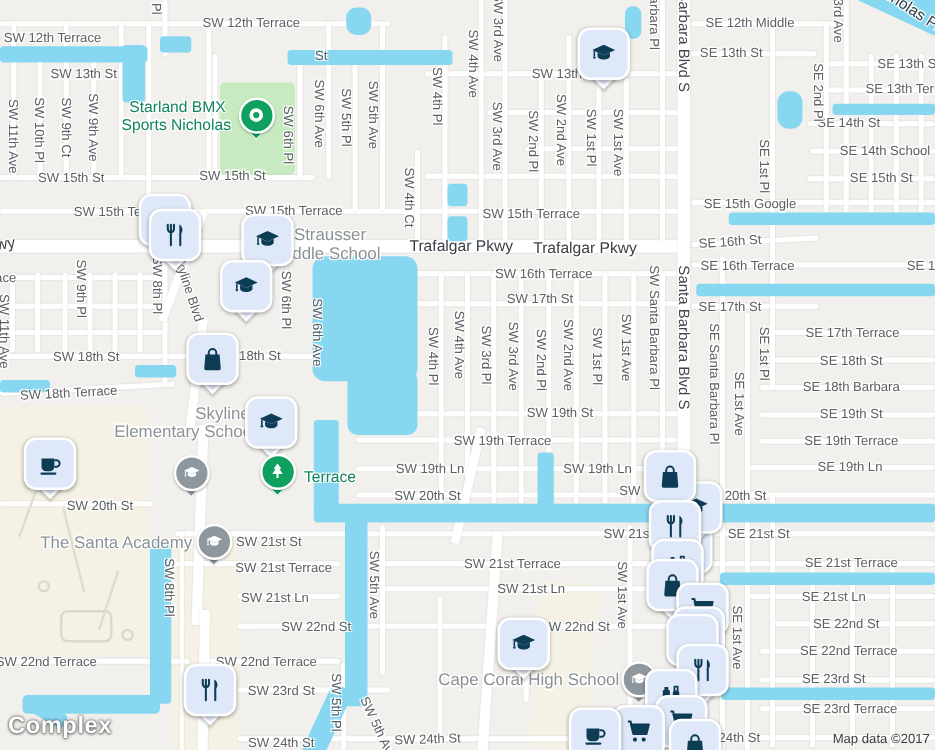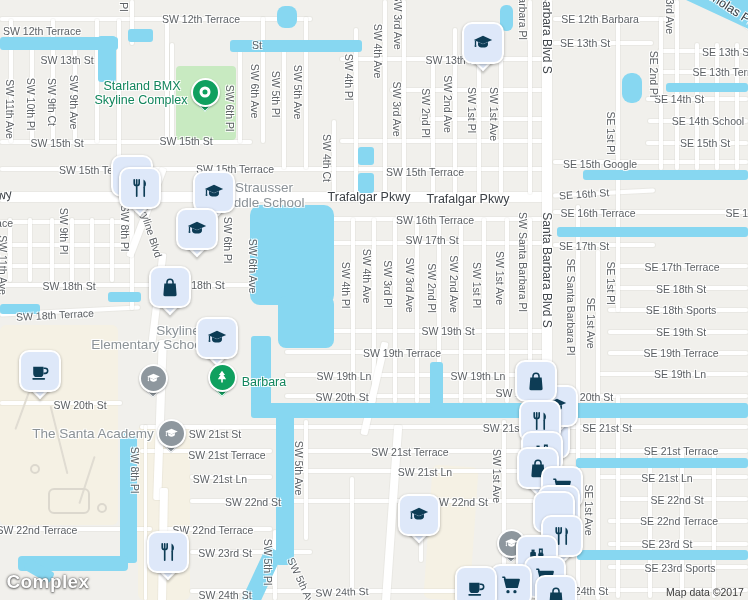"SE 12th Barbara" div.lbl { text: Barbara -> Middle }
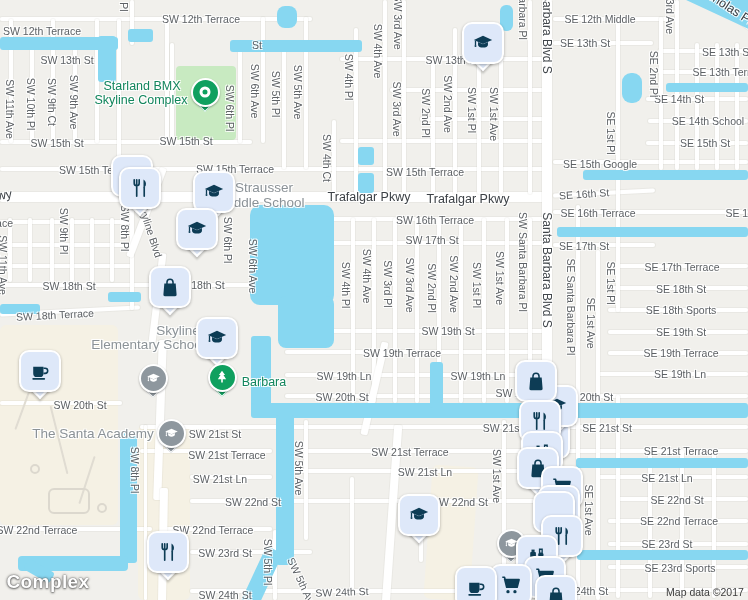"Skyline Complex" div.lbl { text: Skyline Complex -> Sports Nicholas }
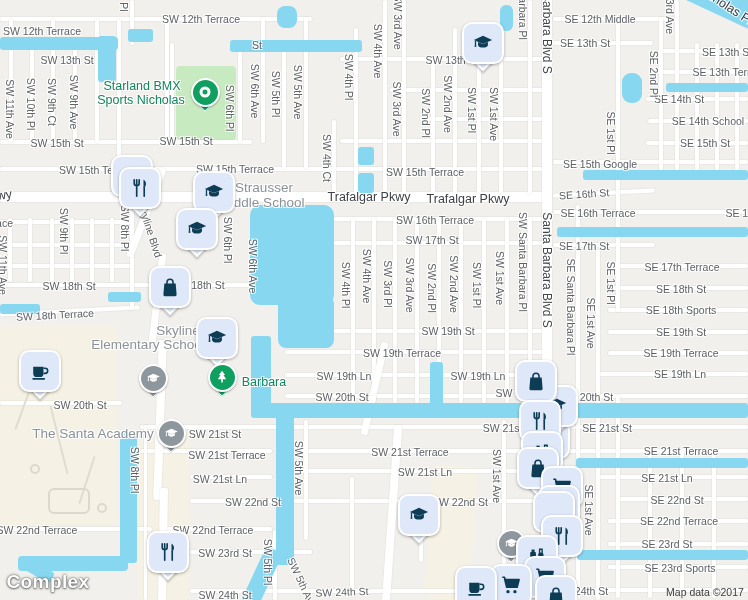"SE 18th Sports" div.lbl { text: Sports -> Barbara }
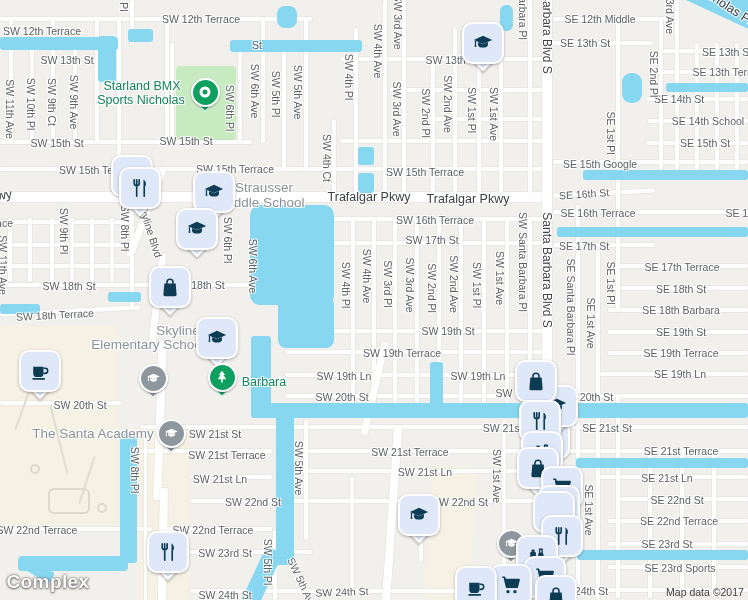"Barbara" div.lbl { text: Barbara -> Terrace }
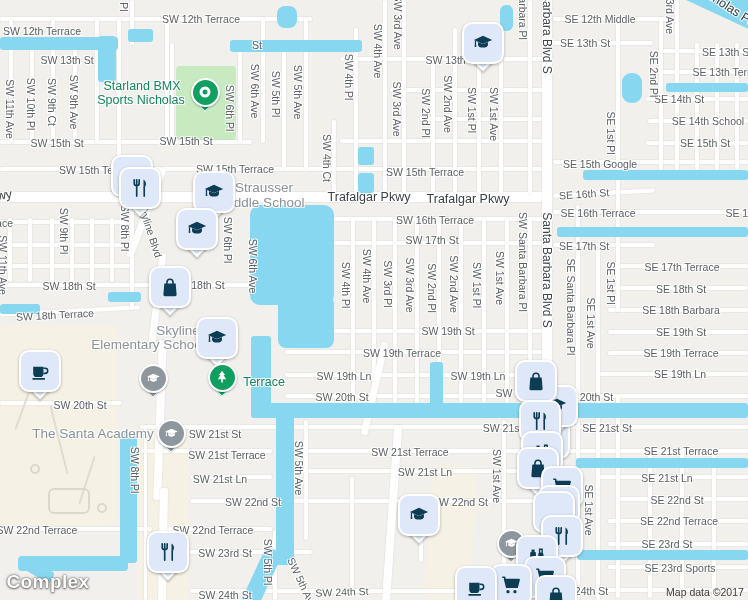"Cape Coral High School" div.lbl { html: none -> <div>Cape Coral High School</div> }
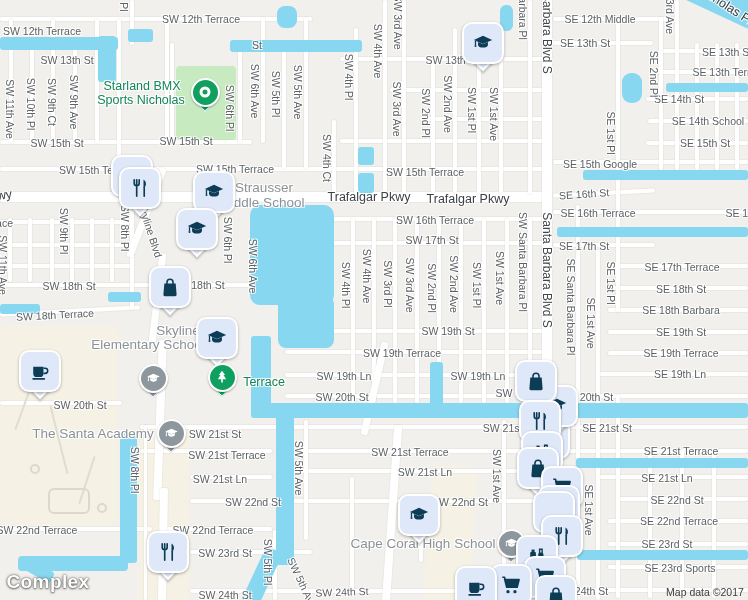"SE 23rd Sports" div.lbl { text: Sports -> Terrace }
